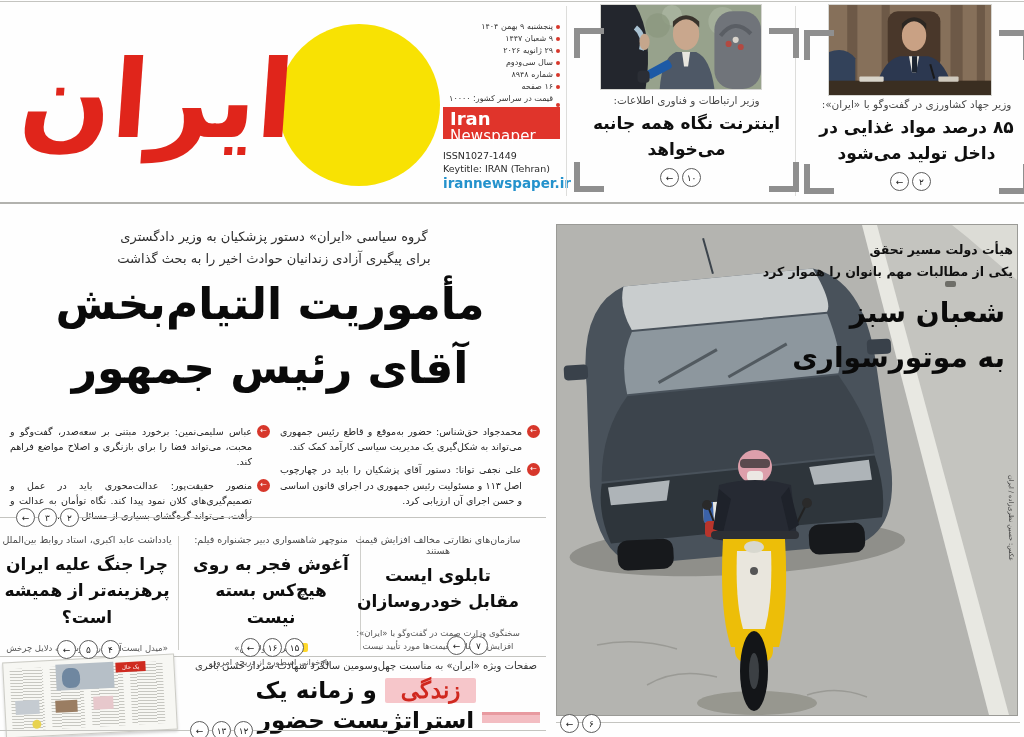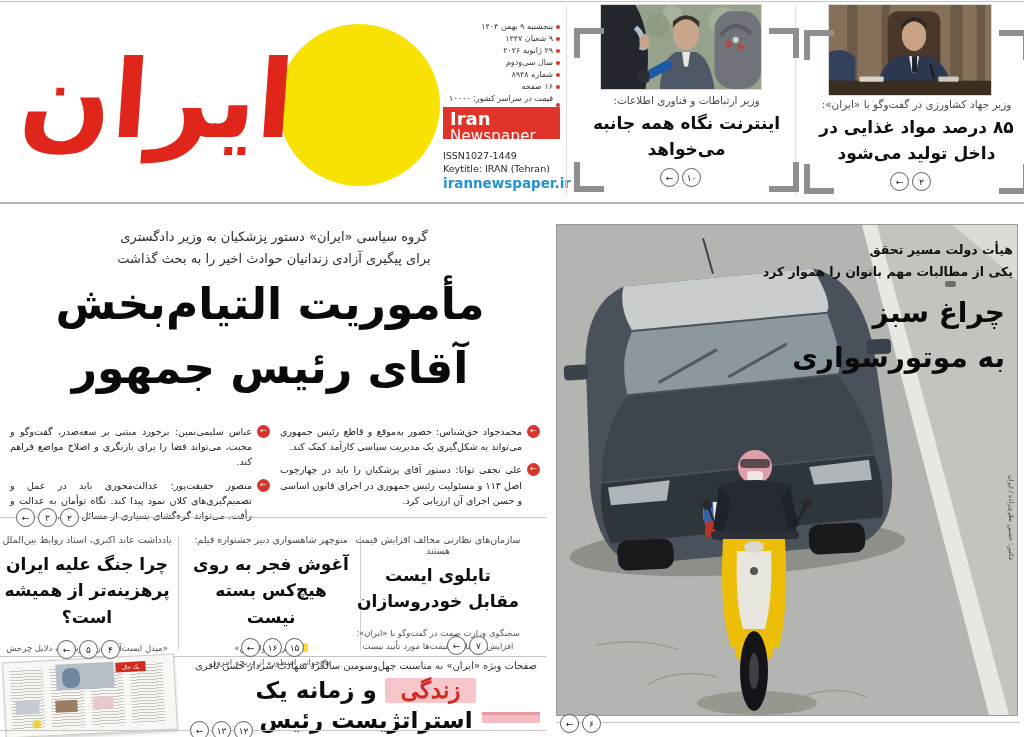"چراغ سبز" div { text: چراغ -> شعبان }
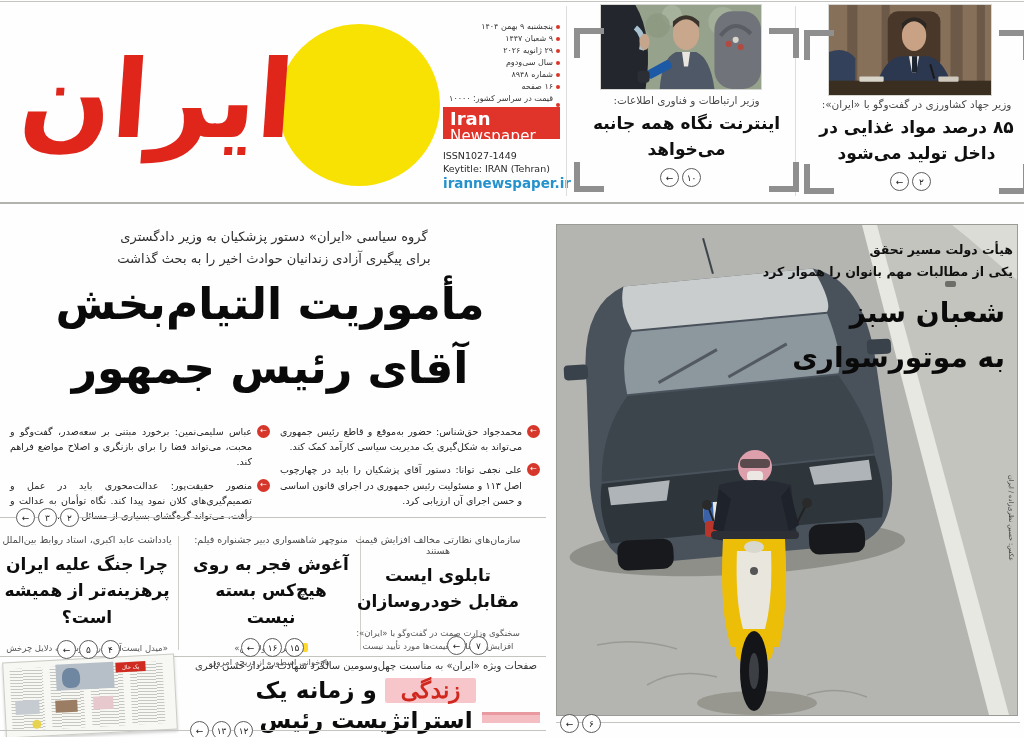"و زمانه یک استراتژیست رئیس" span { text: رئیس -> حضور }
